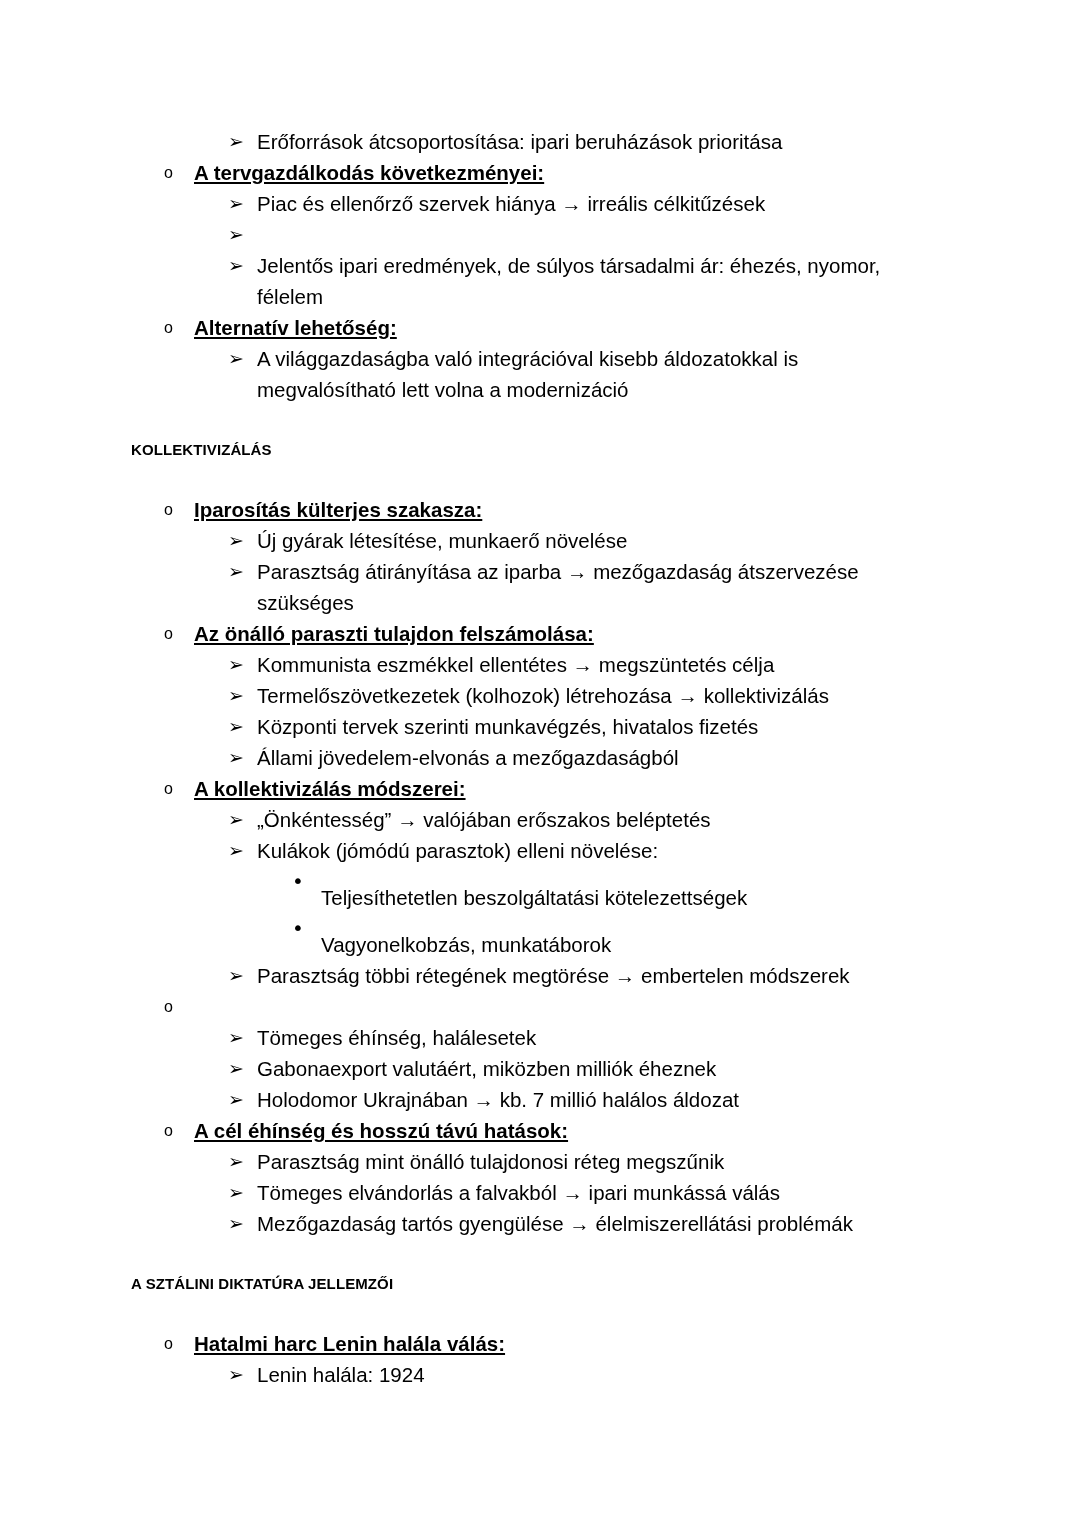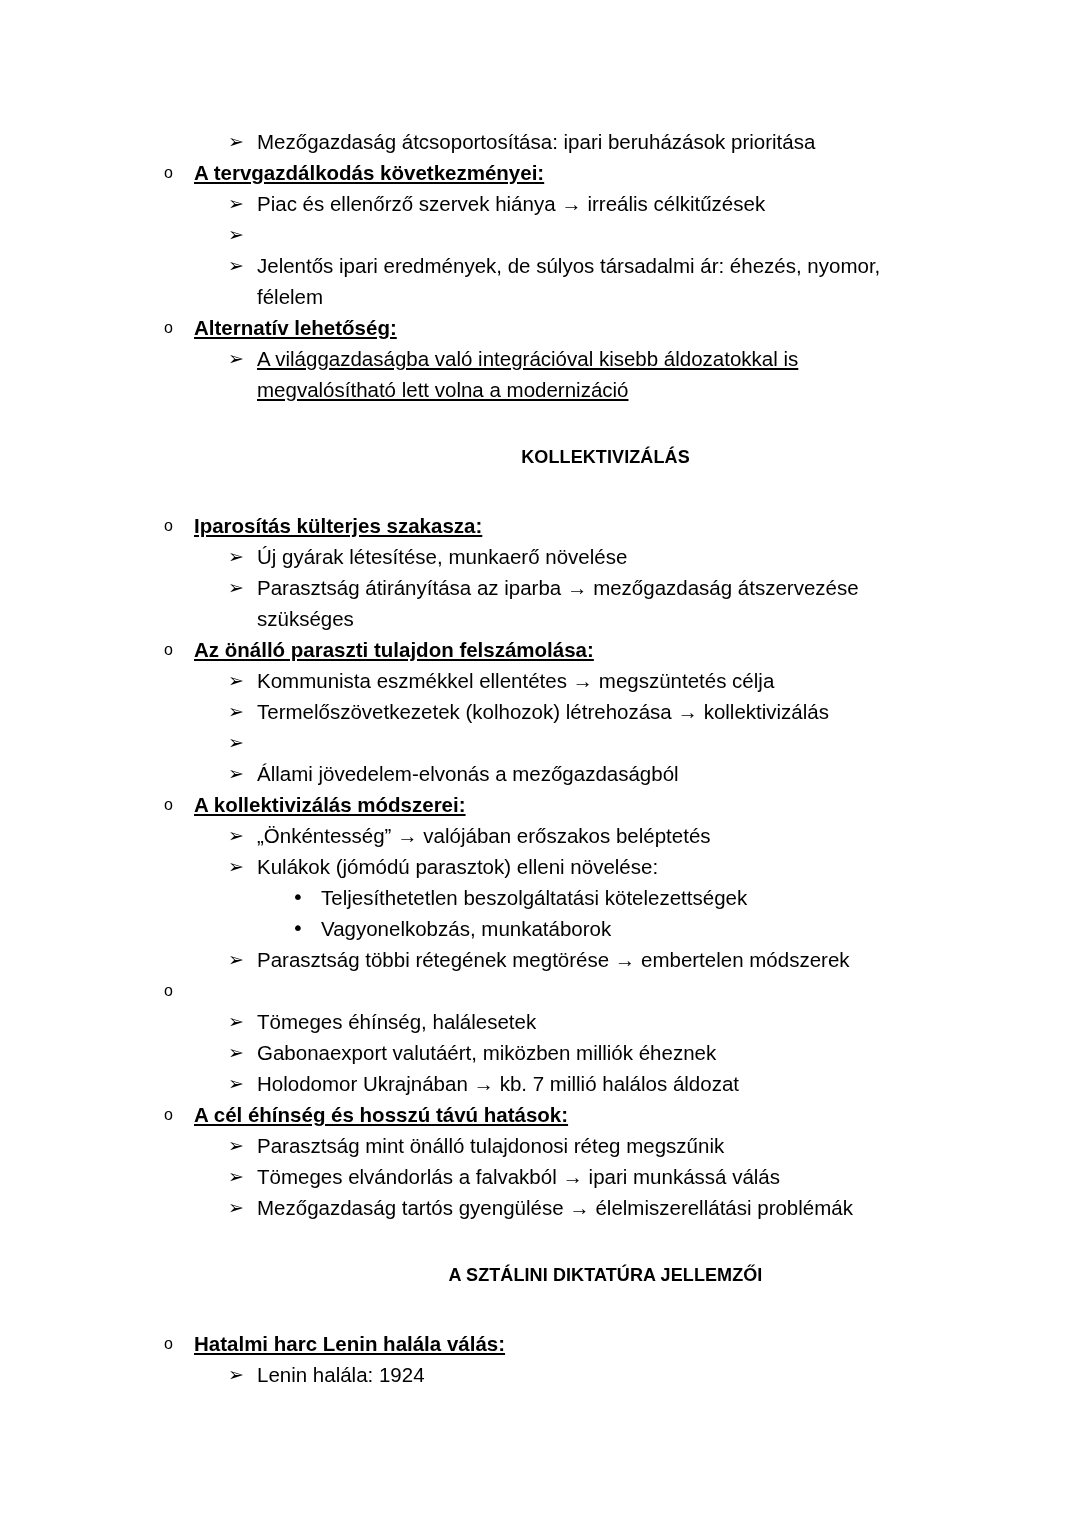"Mezőgazdaság átcsoportosítása: ipari" span.row-text { text: Mezőgazdaság -> Erőforrások }
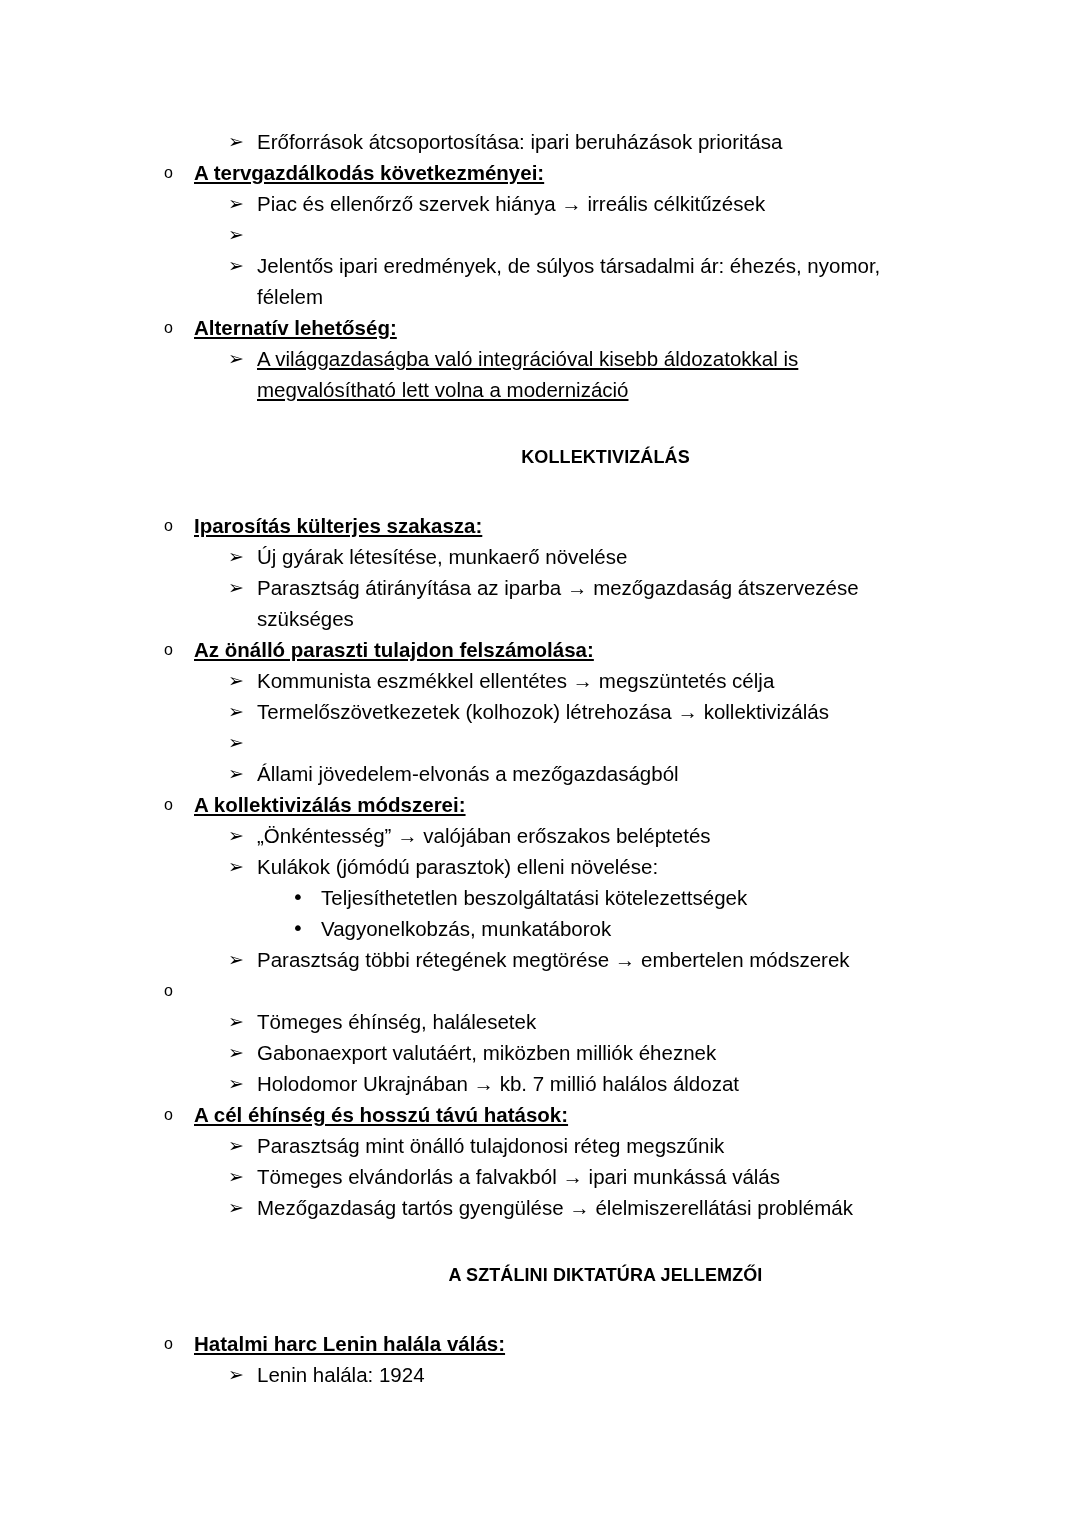"A világgazdaságba való integrációval" span.row-text { text-decoration: underline -> none }
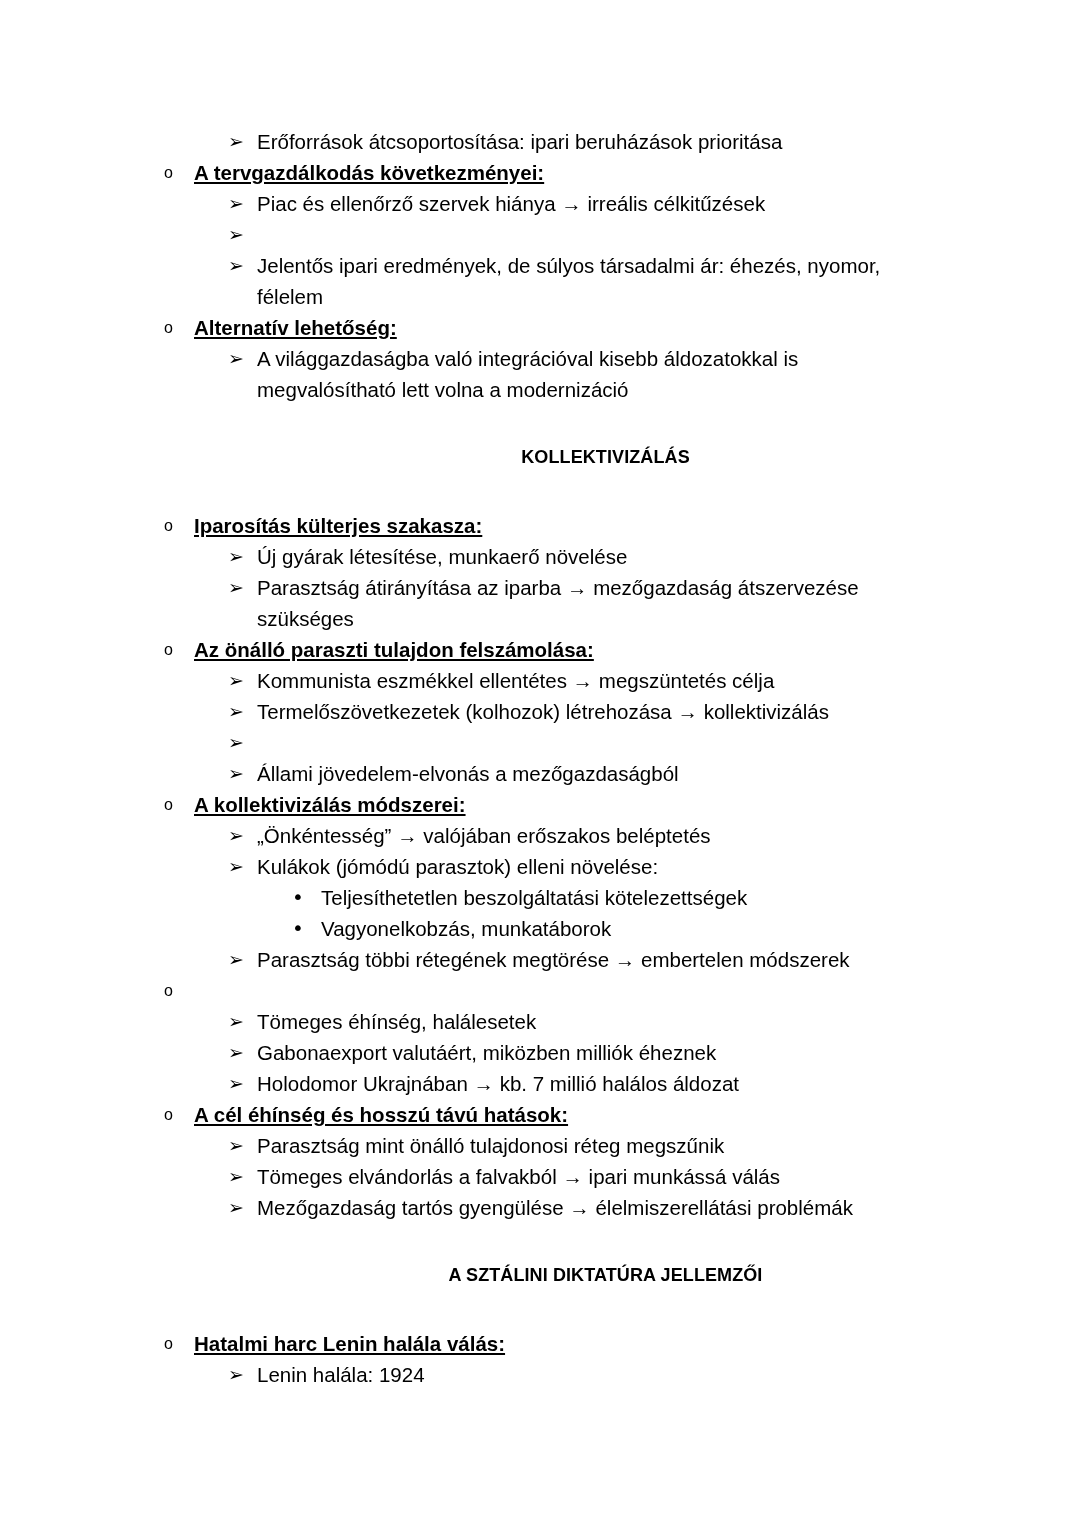"KOLLEKTIVIZÁLÁS" .section-heading { font-size: 18px -> 15px; margin: 8px -> 0; text-align: center -> none }
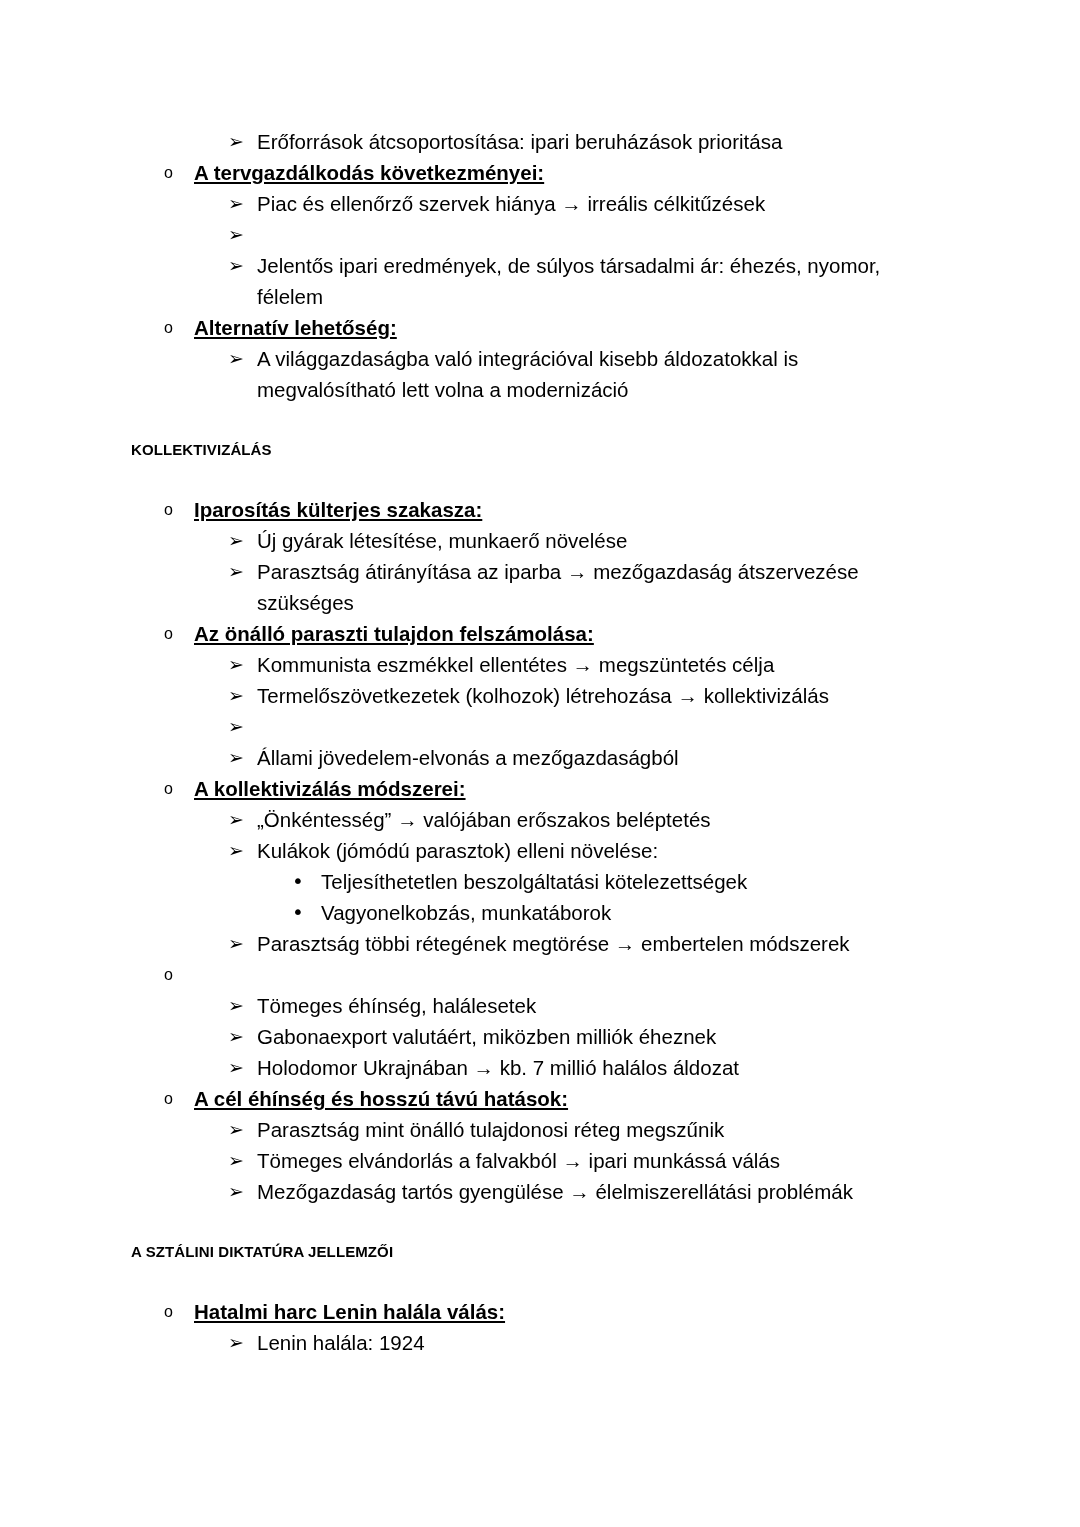"Központi tervek szerinti munkavégzés," span.row-text { html: none -> <span>Központi tervek szerinti munkavégzés, hivatalos fizetés</span> }
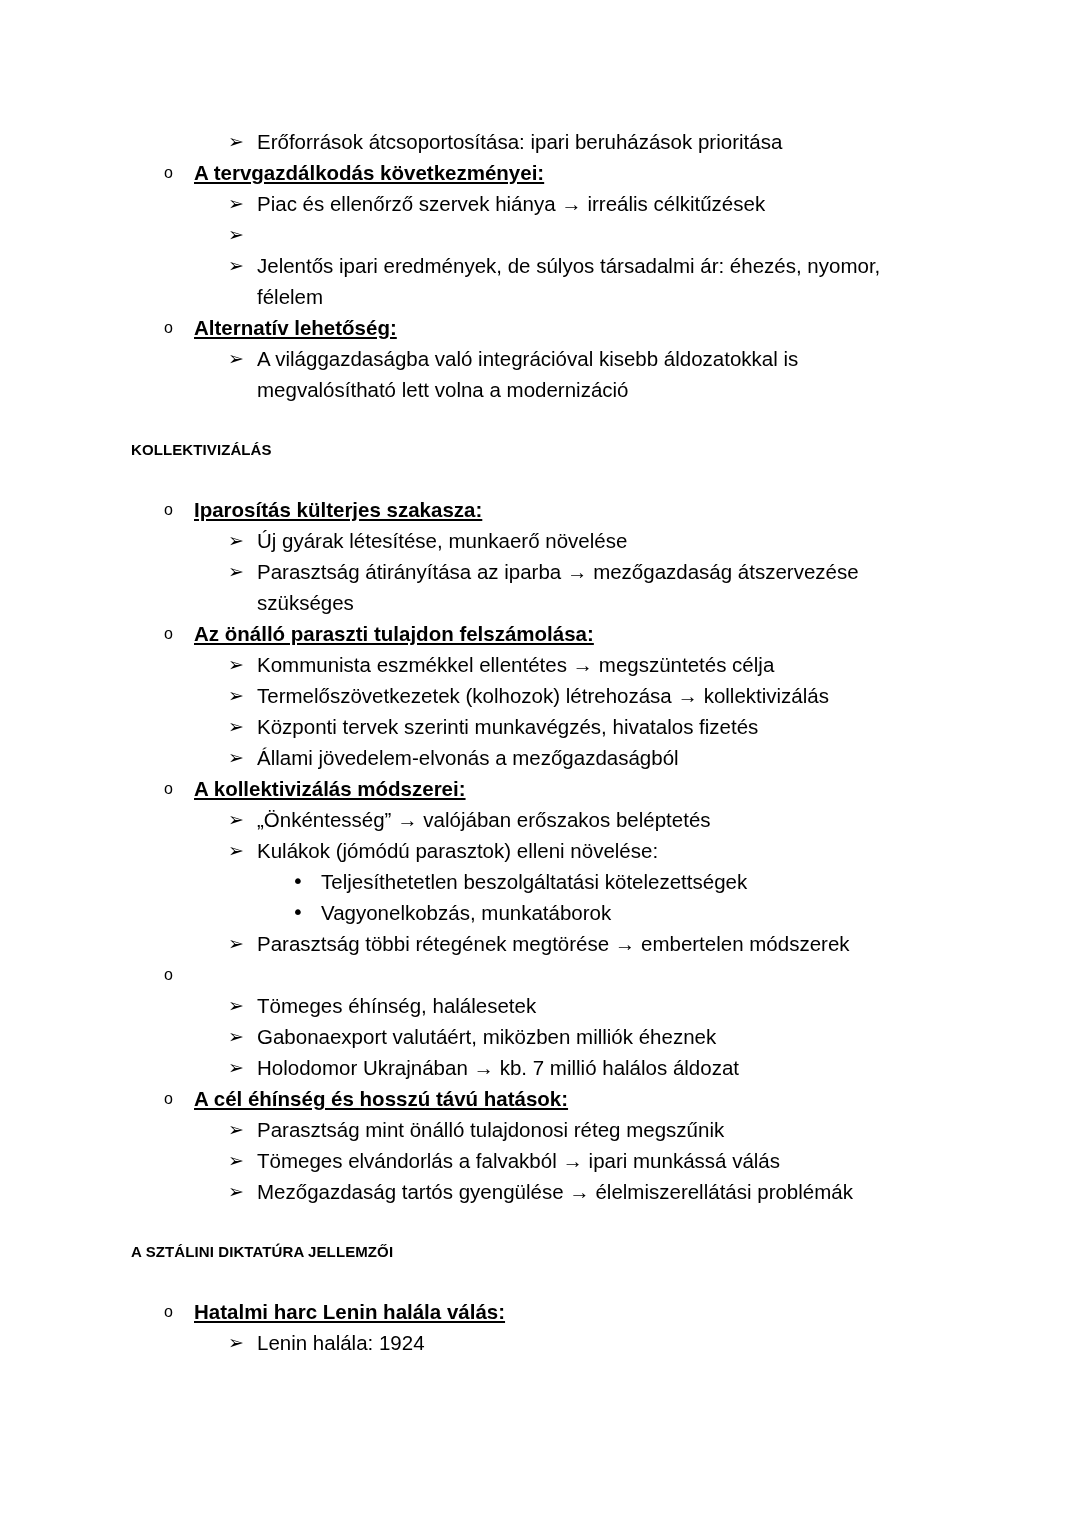"Teljesíthetetlen beszolgáltatási" .lvl3 > .row-text { margin-top: none -> 16px }
